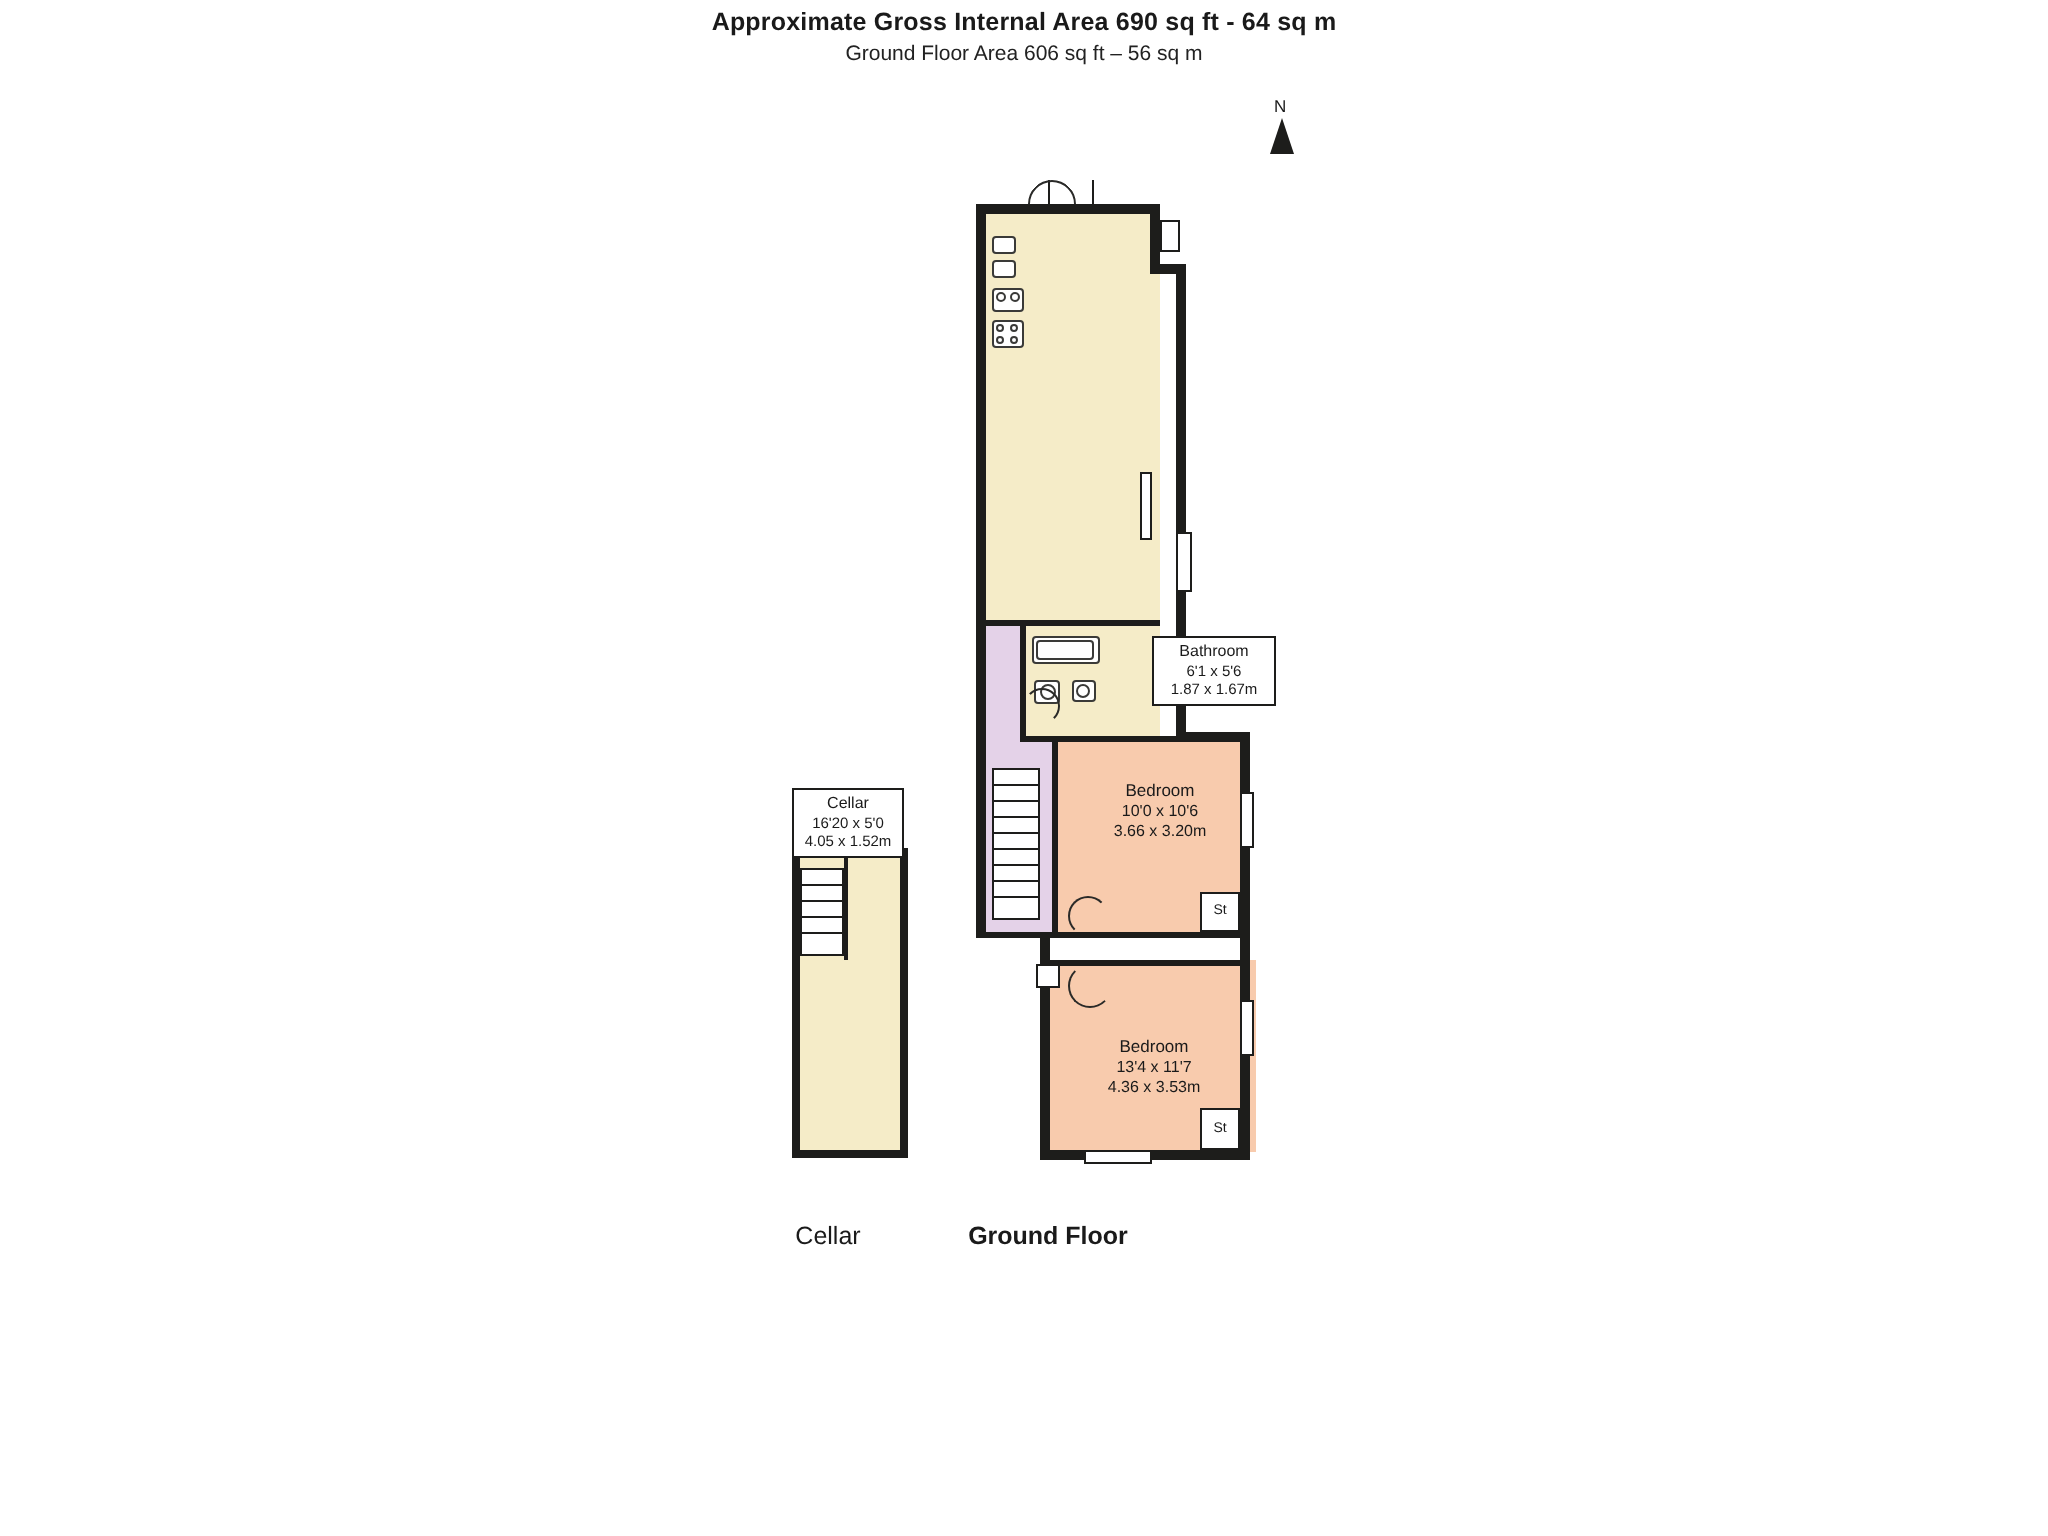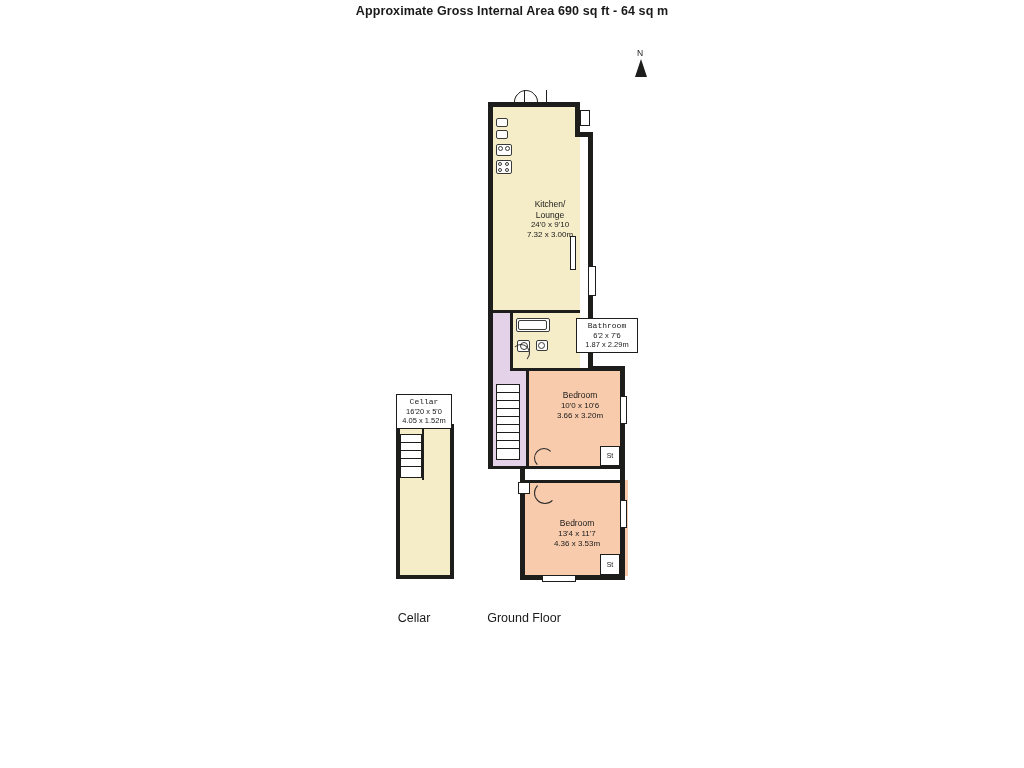"Ground Floor Area 606 sq" div.hdr-sub2 { html: none -> <div>Ground Floor Area 606 sq ft – 56 sq m</div> }
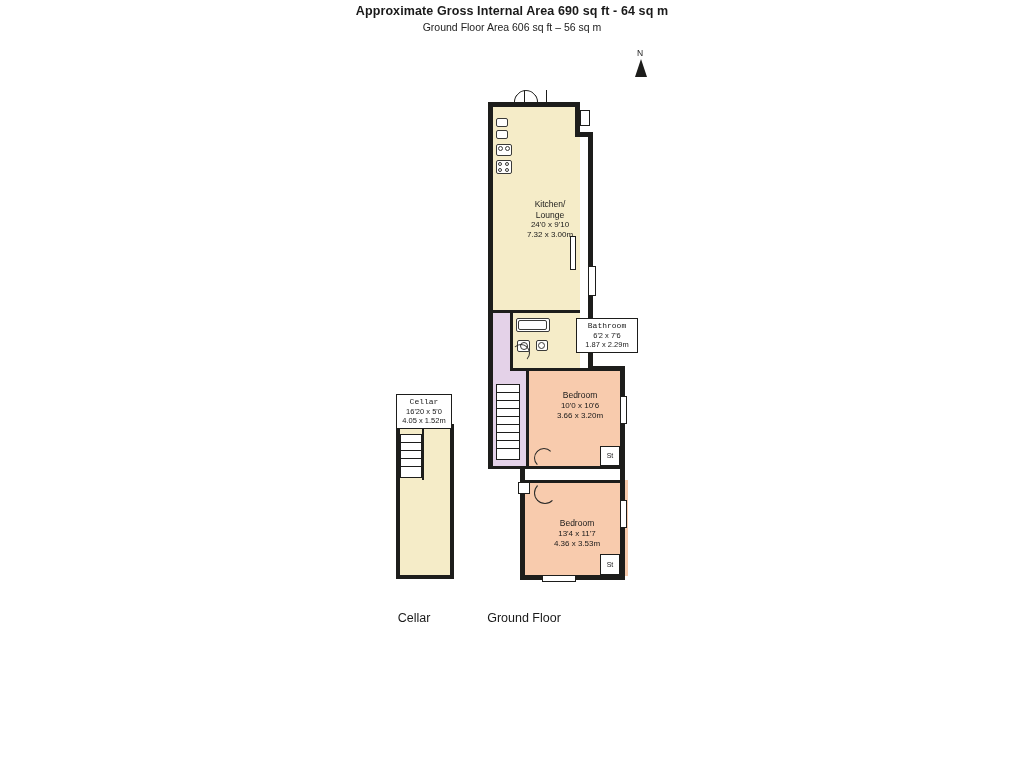"Kitchen/" div.lbl { html: <div> <div>Kitchen/</div> <div>Lounge</div> <div>24'0 x 9'10</div> <div>7.32 x 3.00m</div> </div> -> none }
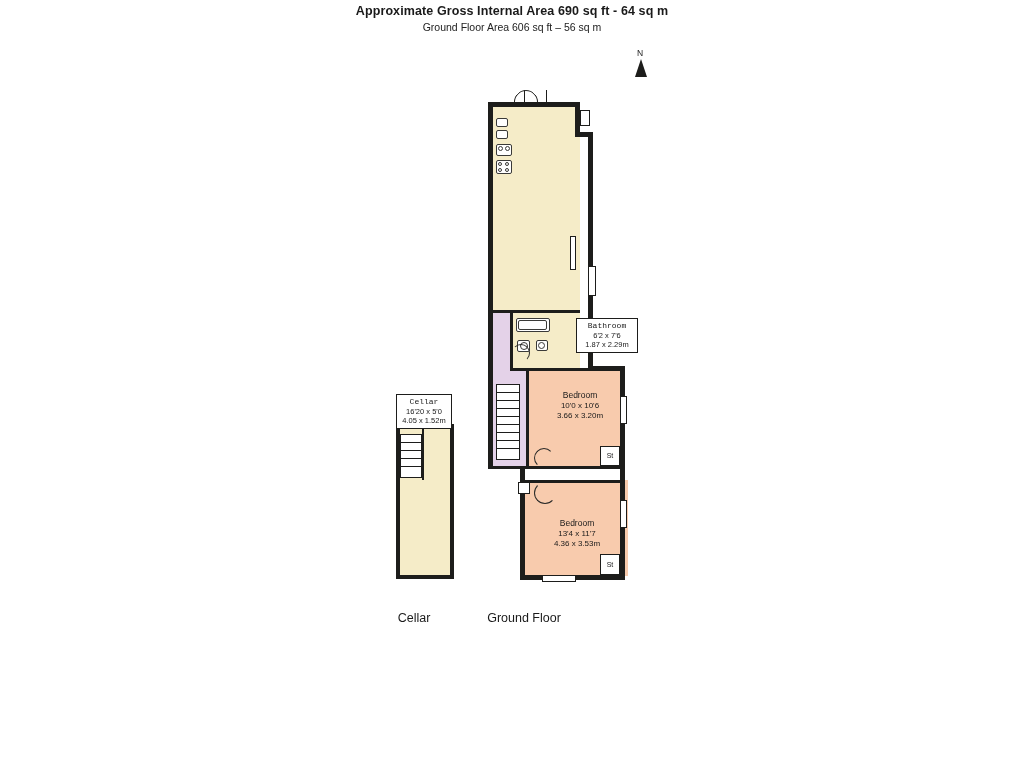"Bathroom" .boxlbl .l1 { font-family: Liberation Mono, monospace -> none }
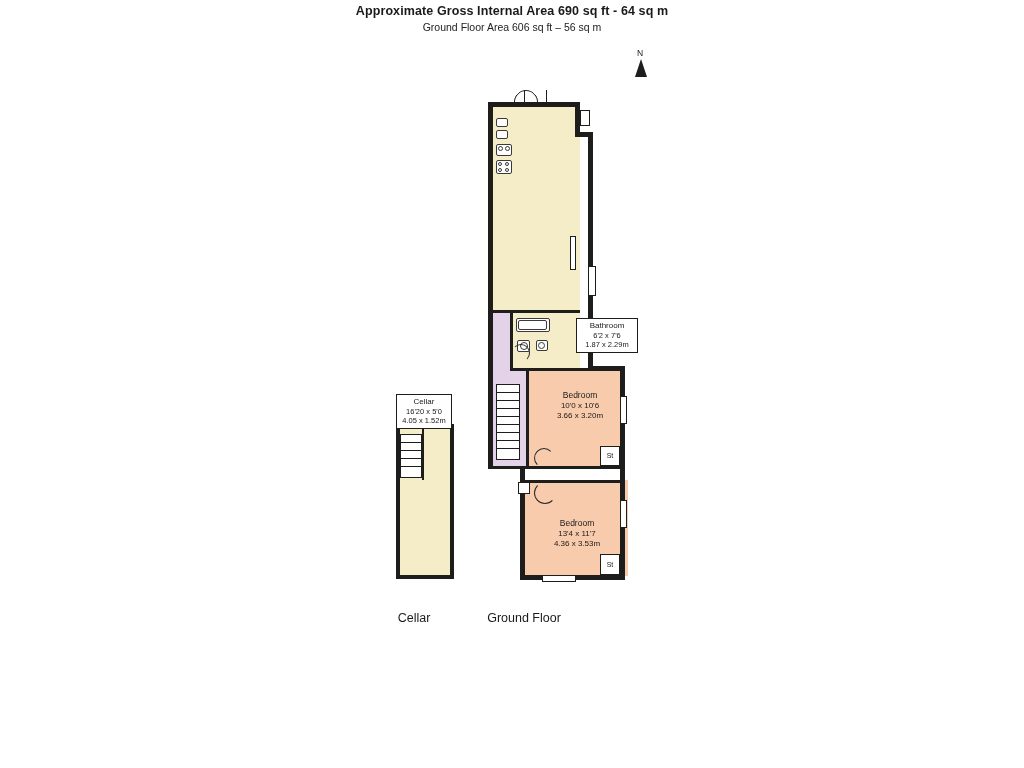"6'2 x 7'6" div.l2 { text: 6'2 x 7'6 -> 6'1 x 5'6 }
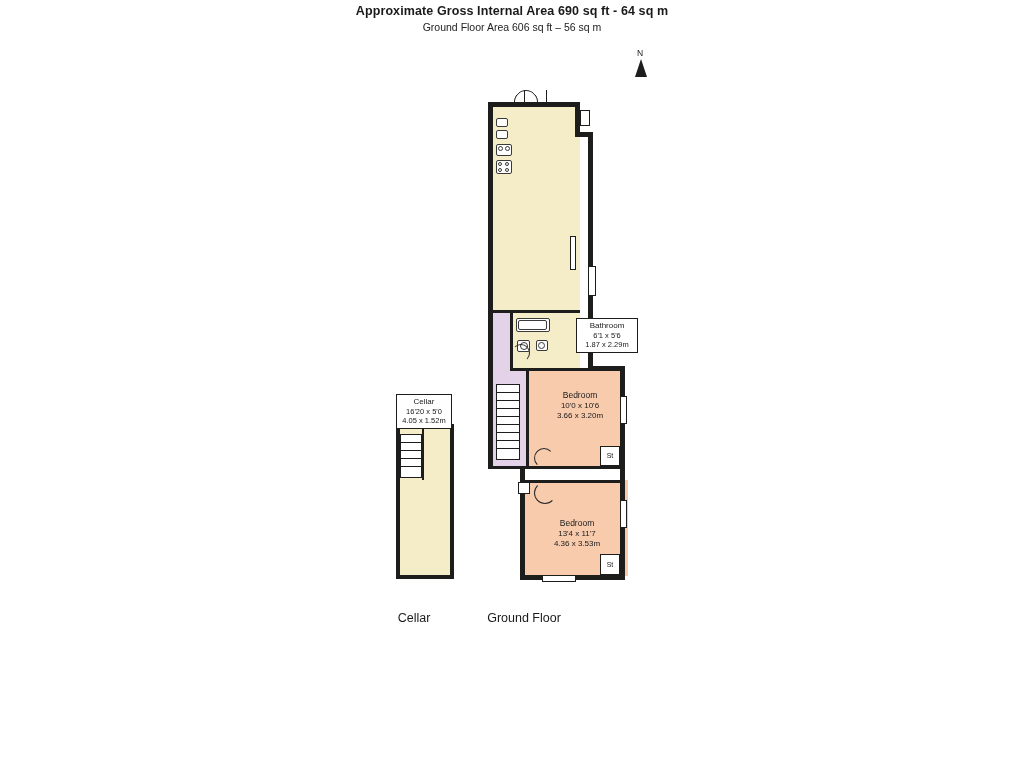"1.87 x 2.29m" div.l3 { text: 2.29m -> 1.67m }
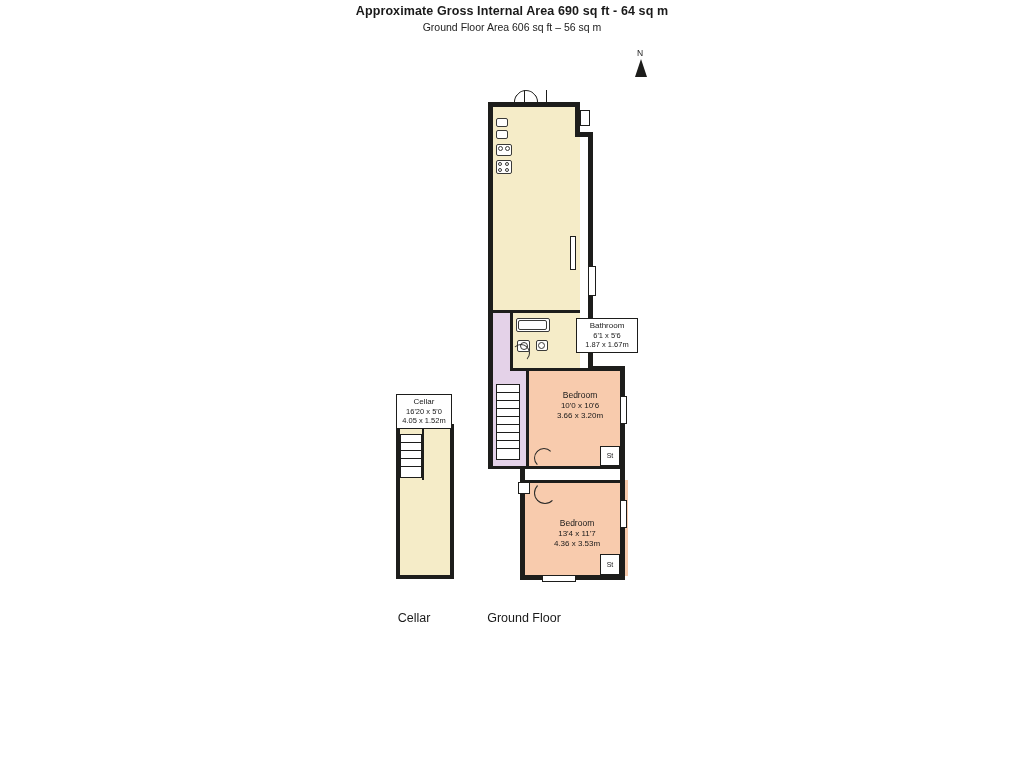"Ground Floor" div.floor-cap { font-weight: none -> bold }
